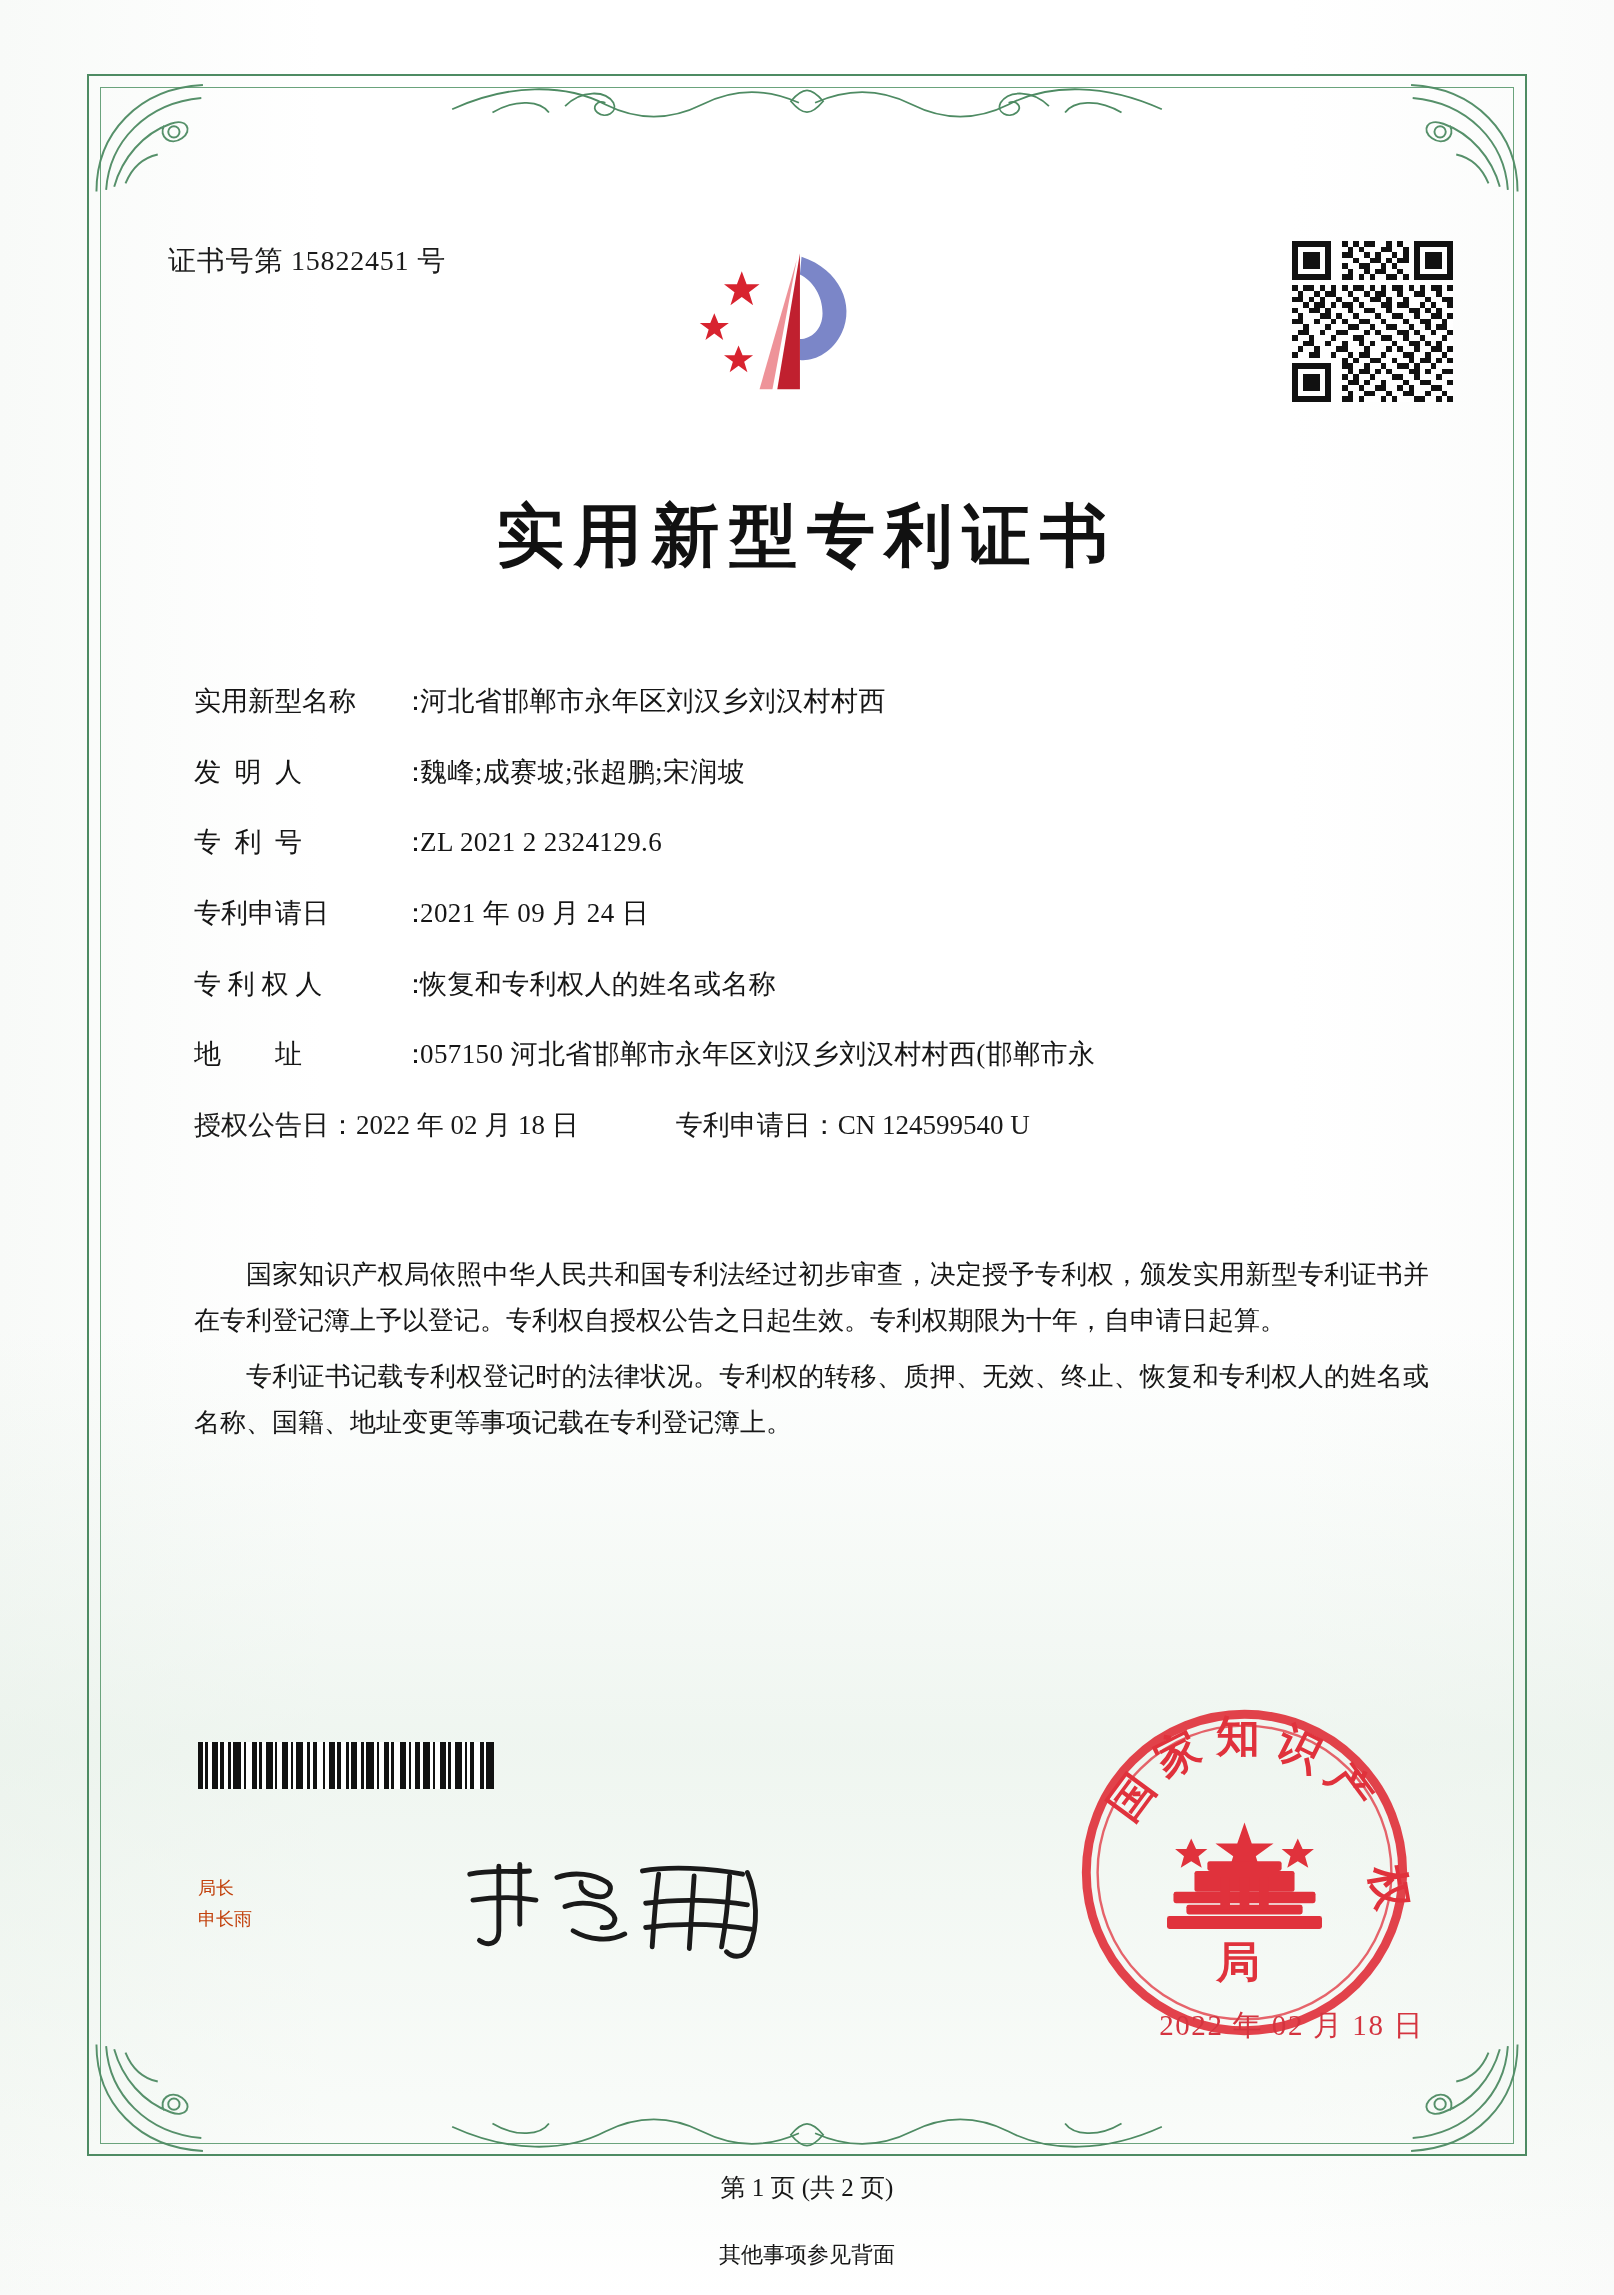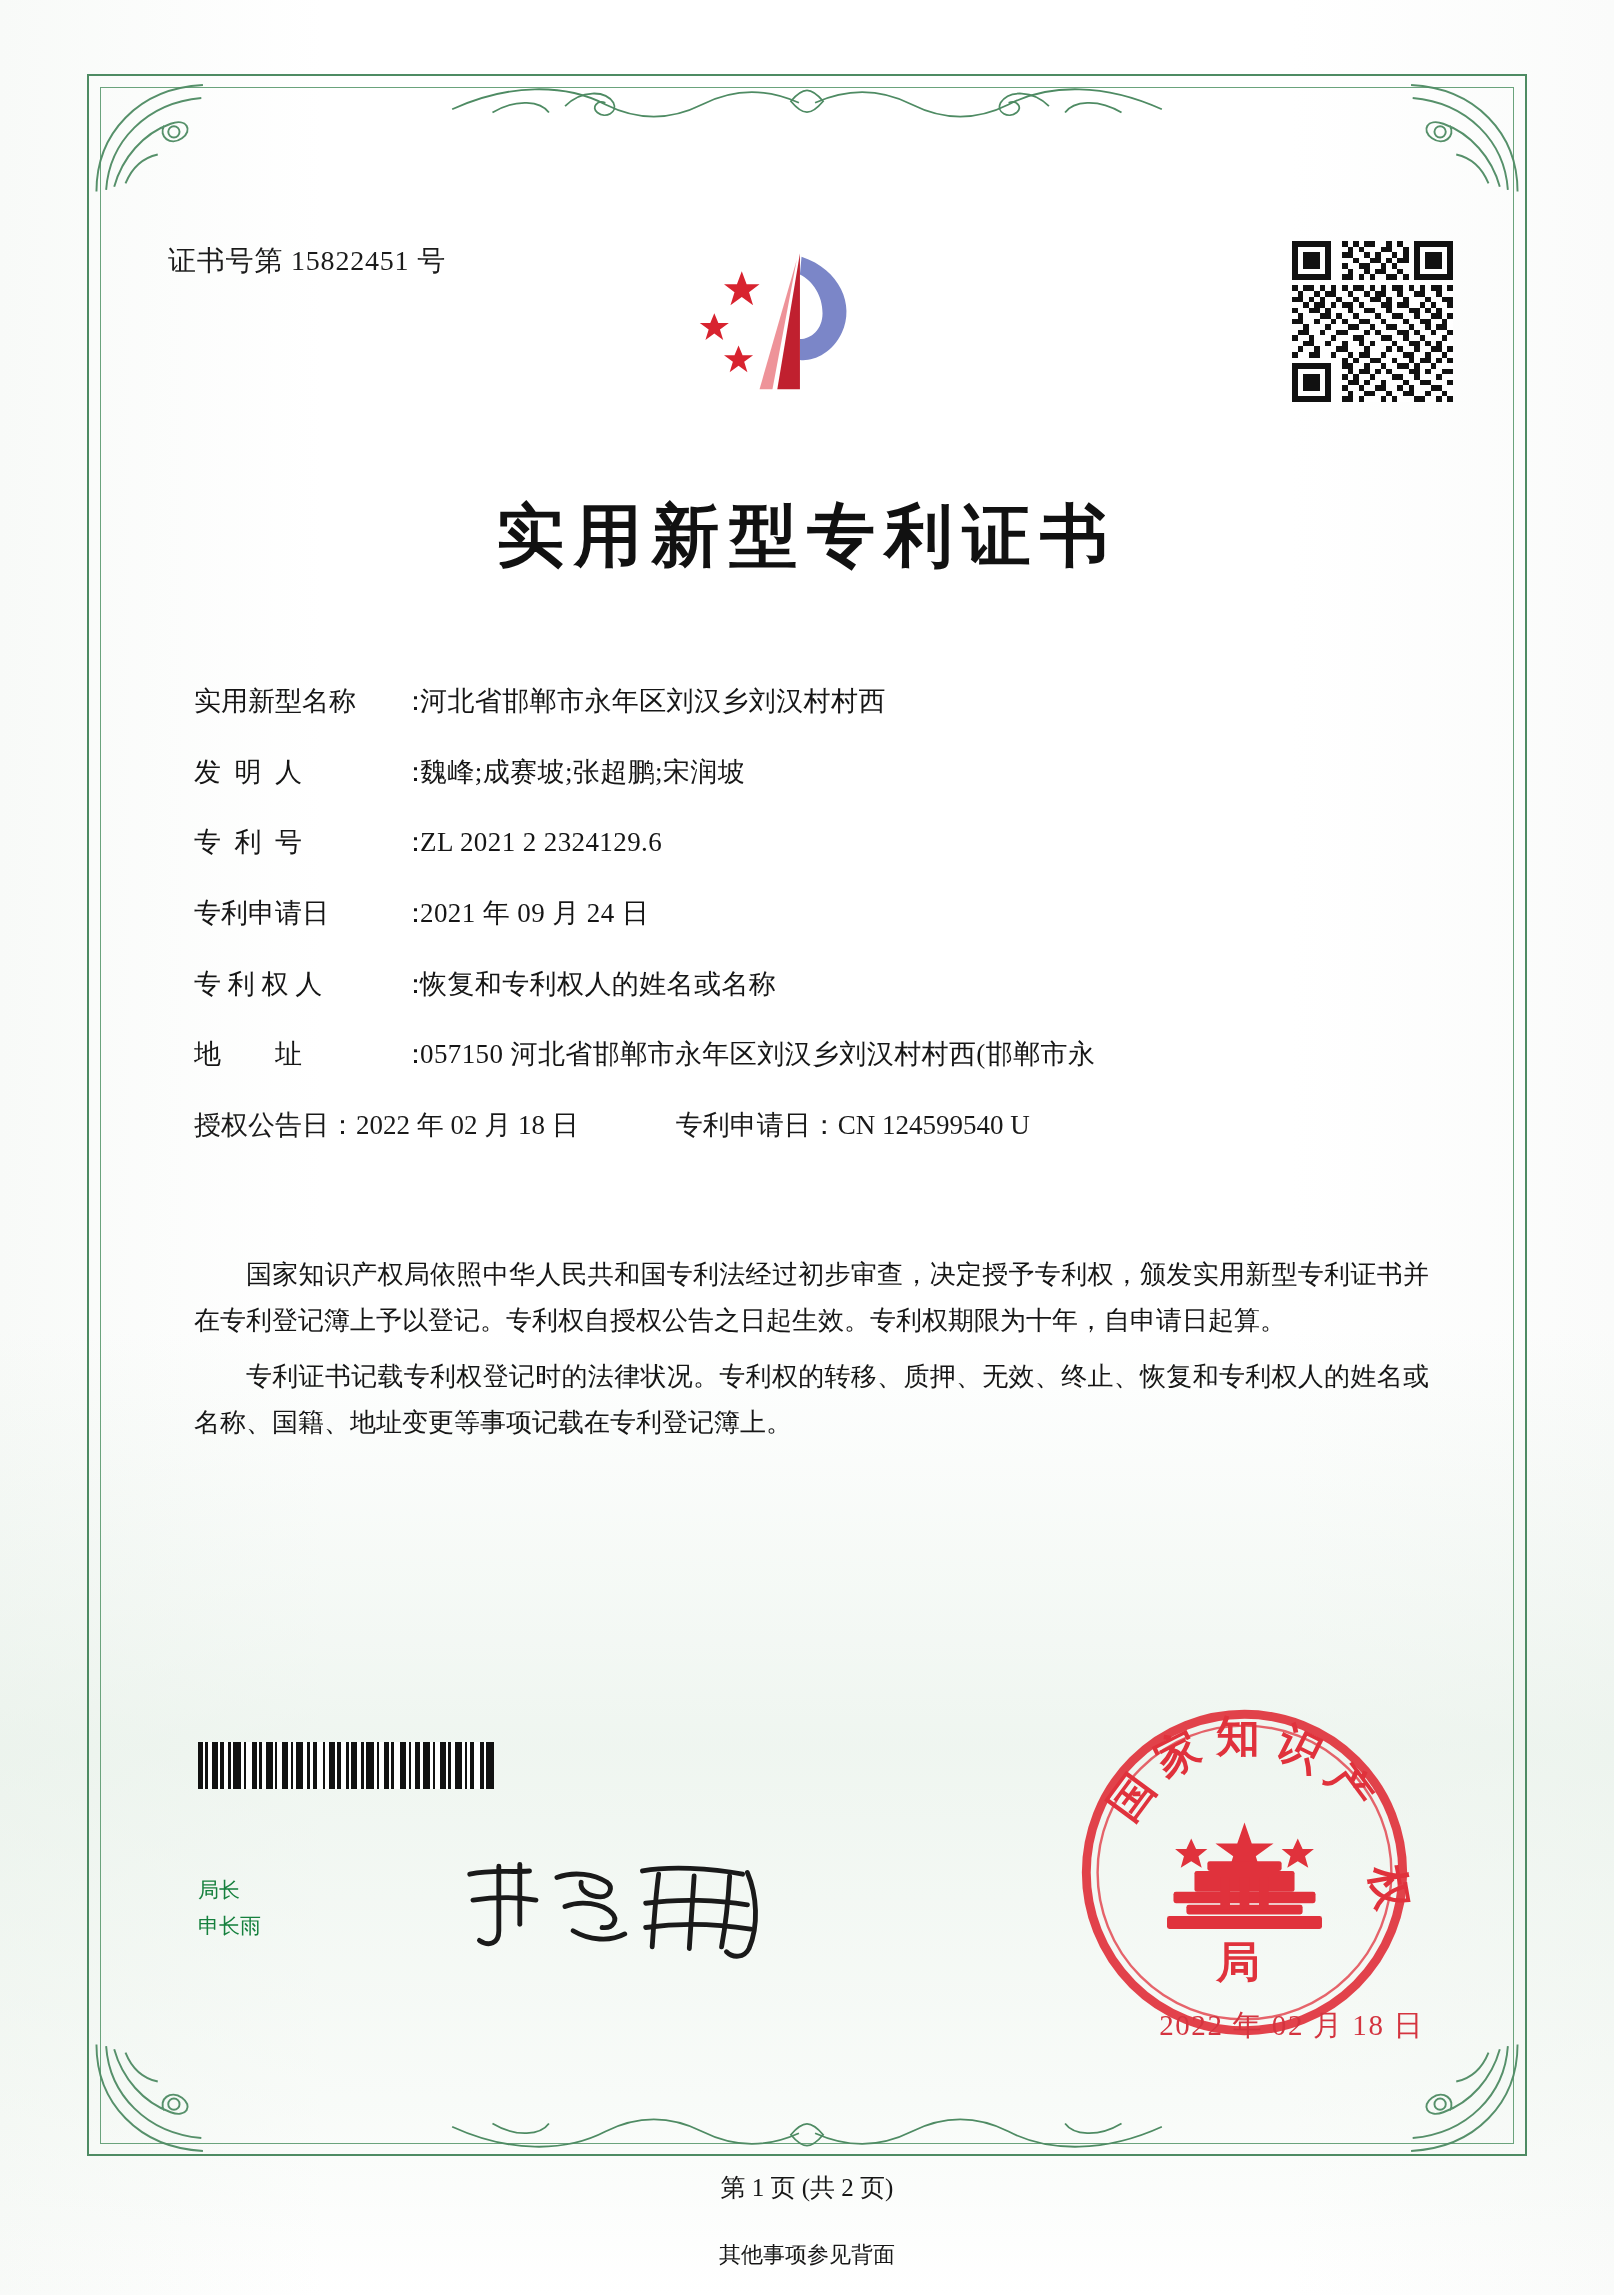"局长" .sig-label { color: #15803d -> #c2410c; font-size: 21px -> 18px }
